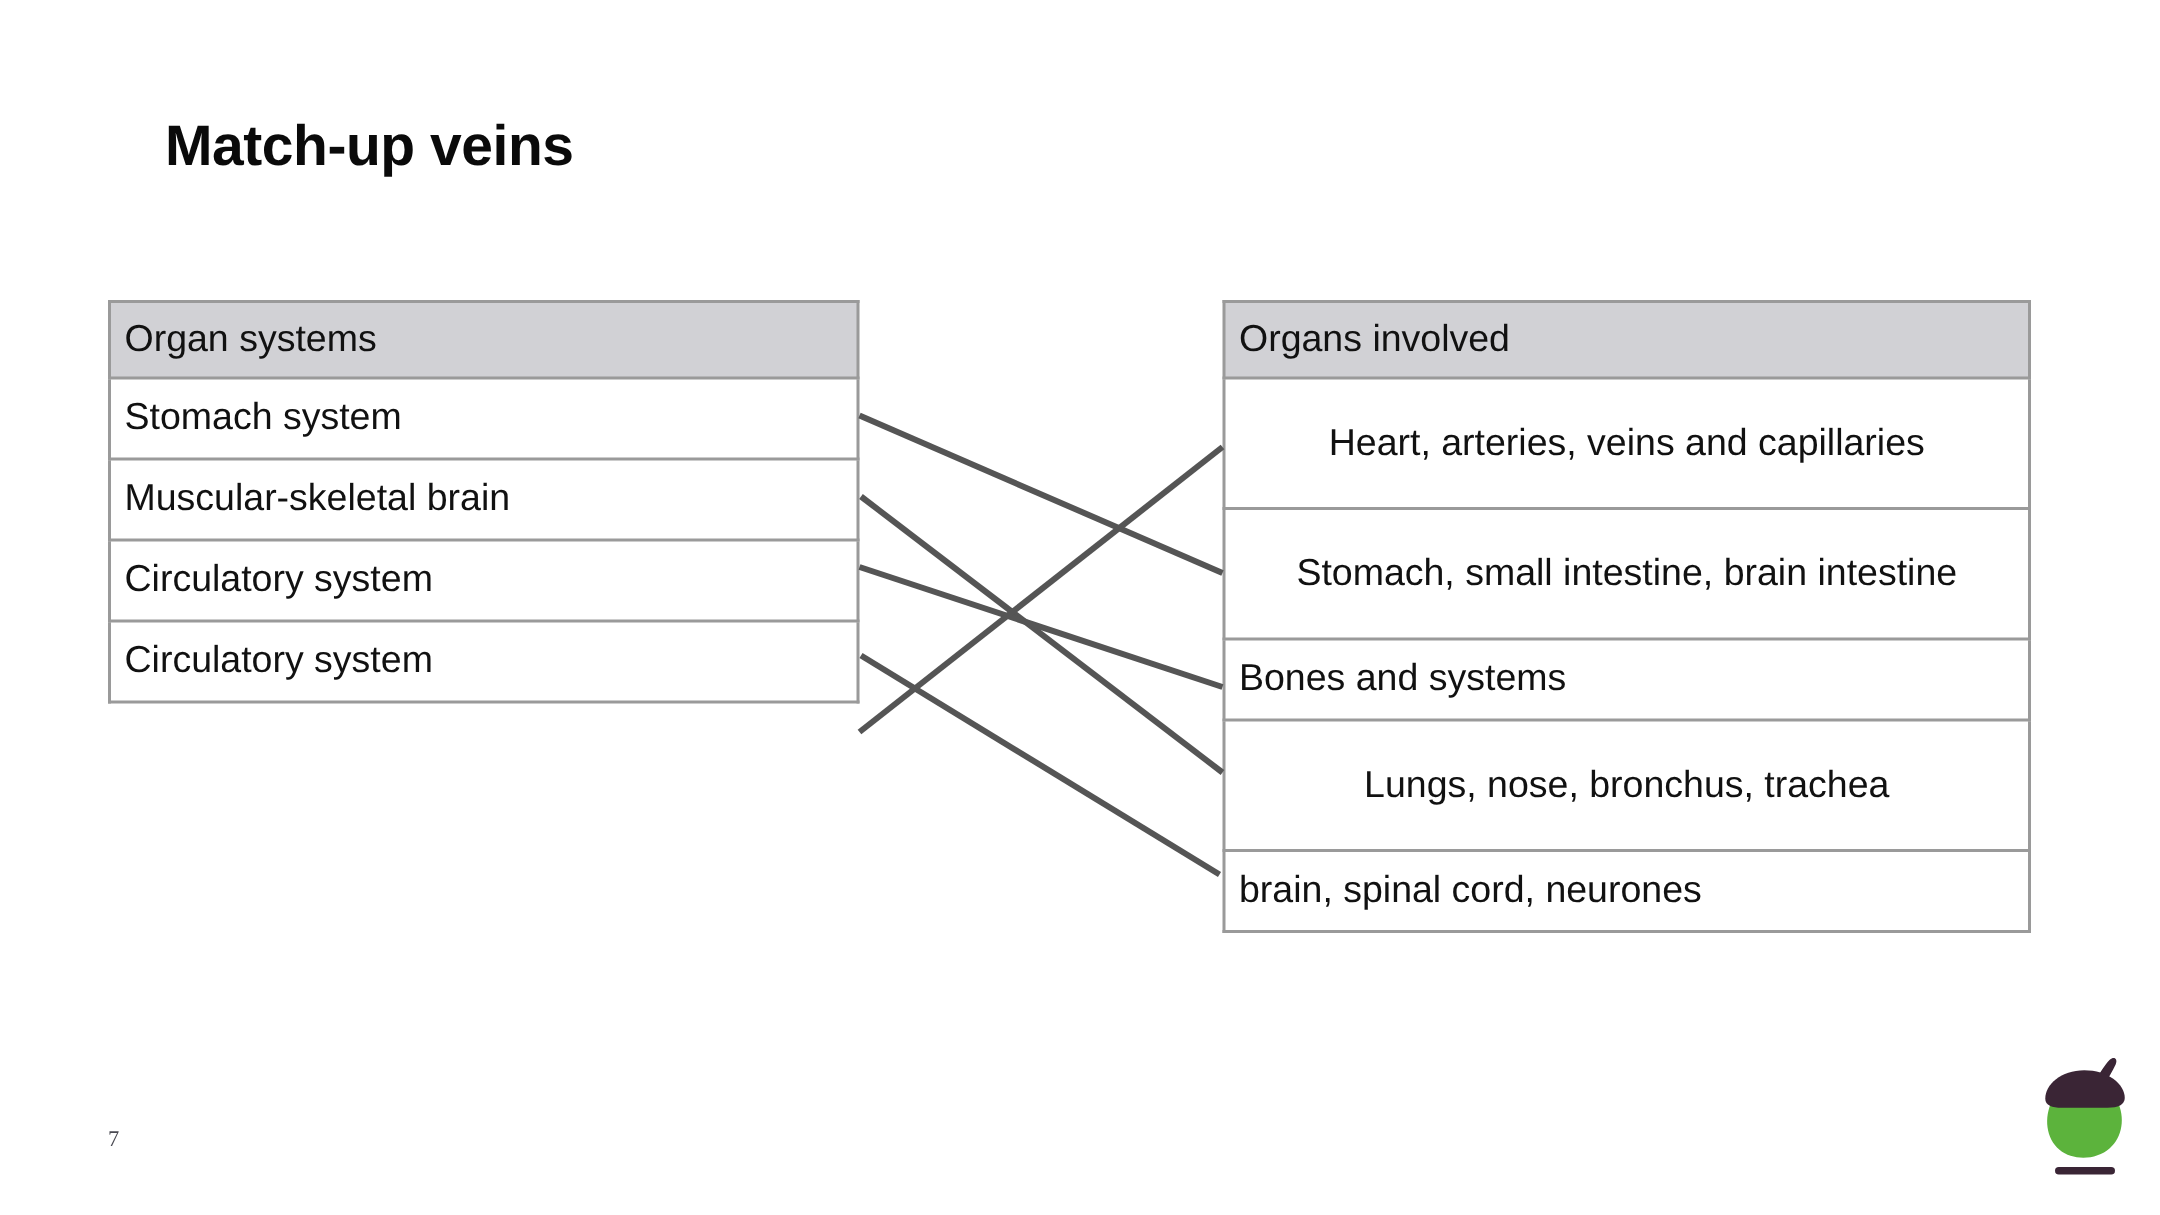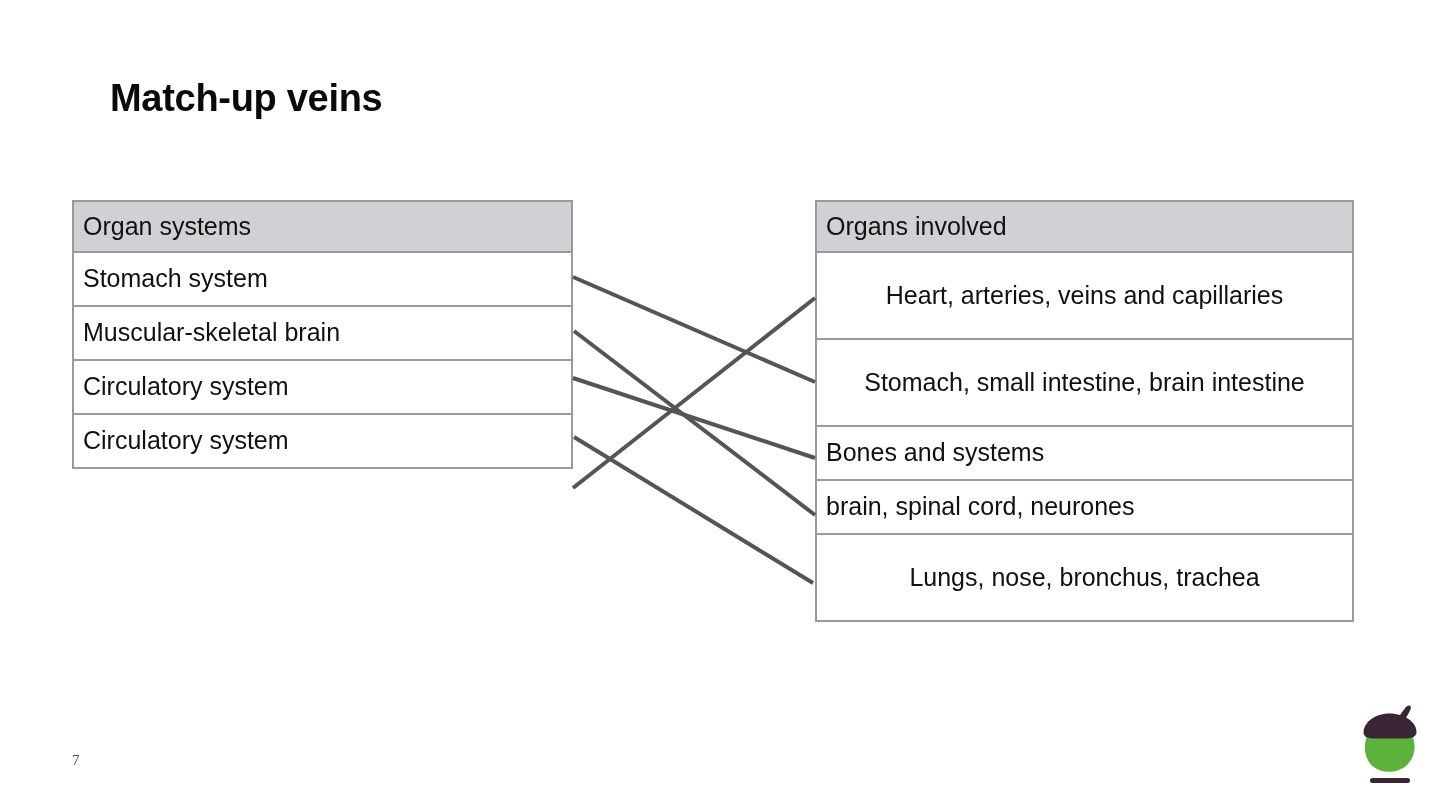"brain, spinal cord, neurones" tr { order: before "Lungs, nose, bronchus, trachea" -> after "Lungs, nose, bronchus, trachea" }
